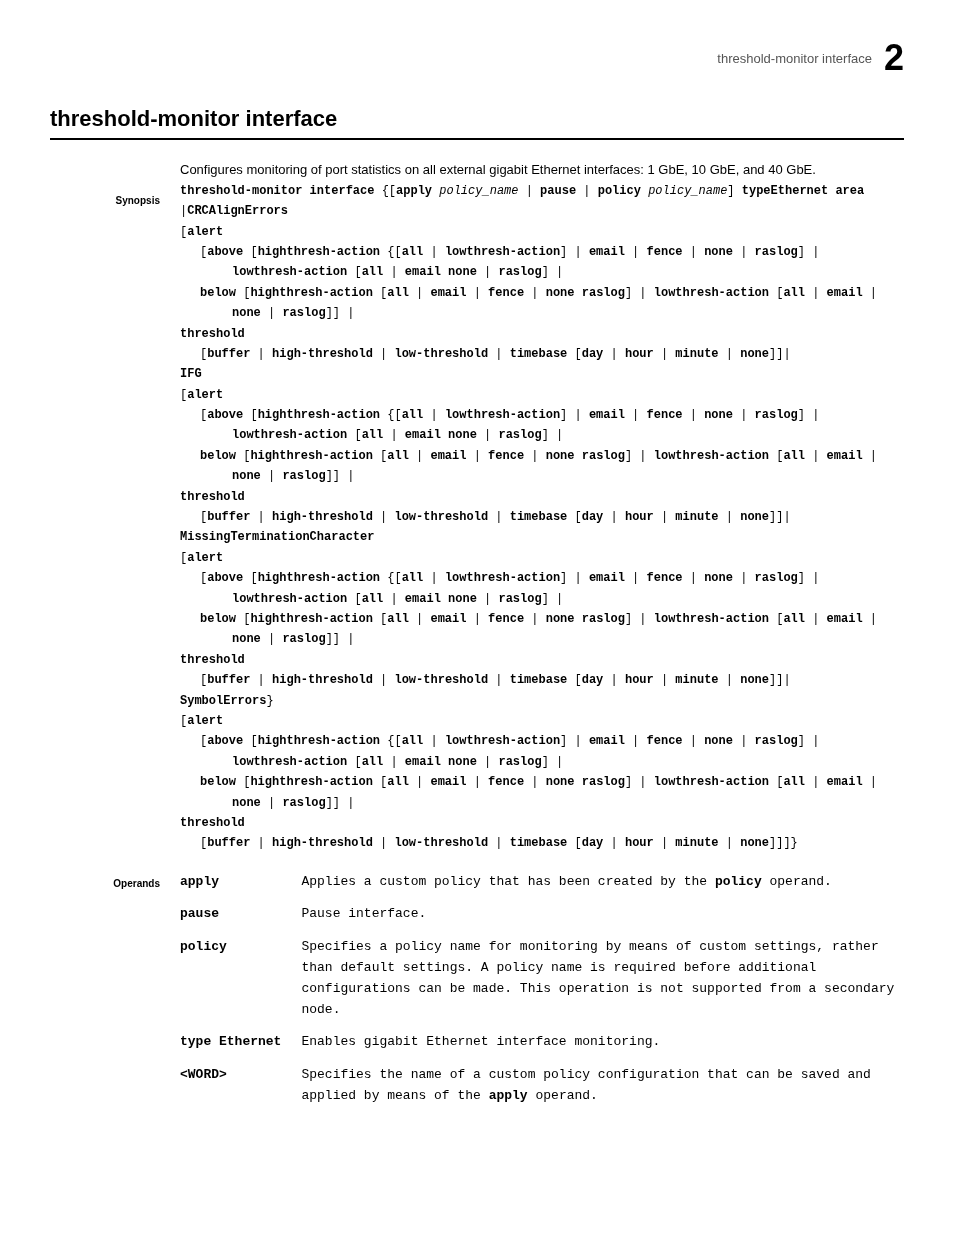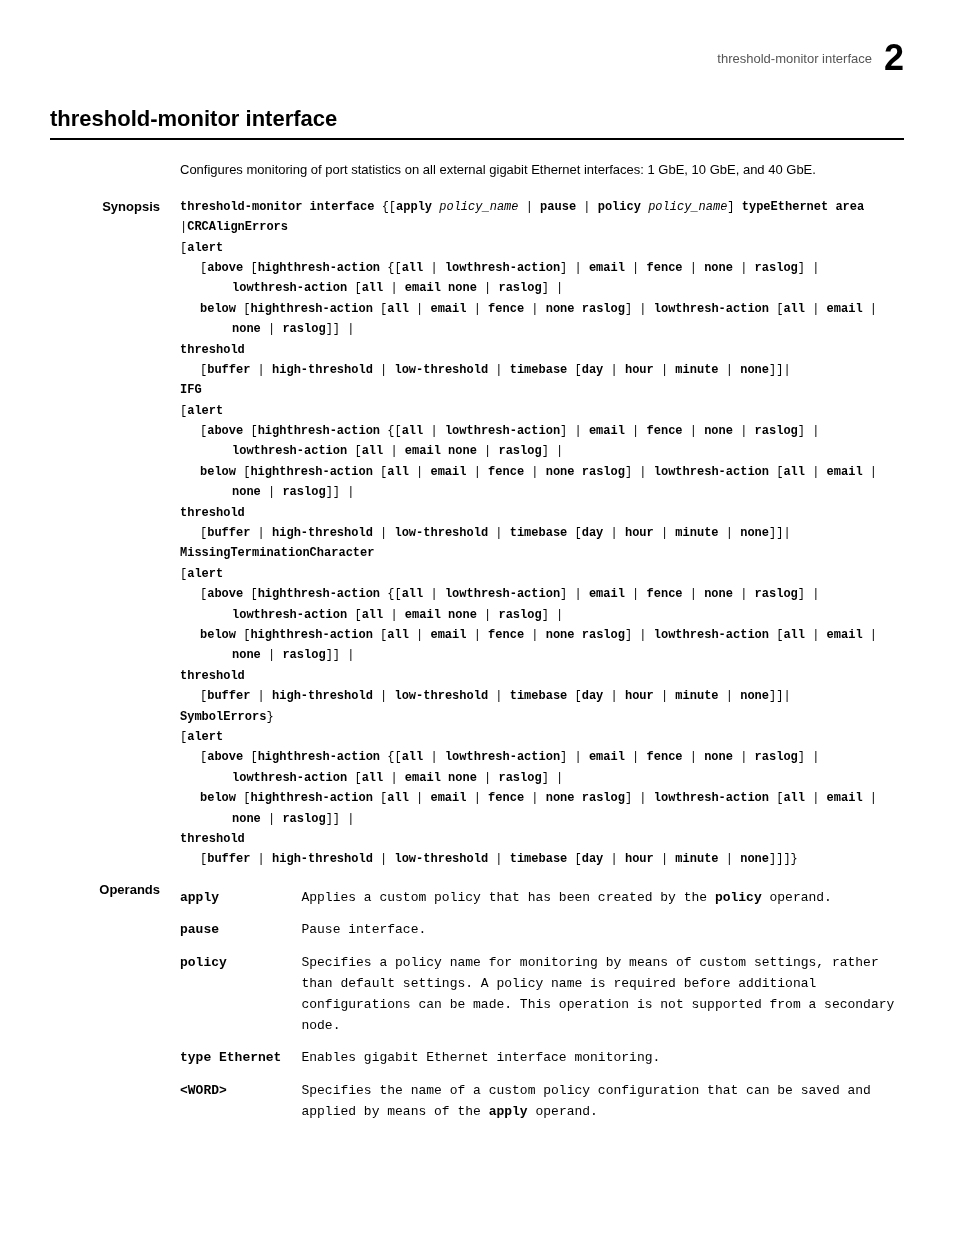"Configures monitoring of port statistics" .content-block { margin-bottom: 16px -> none }
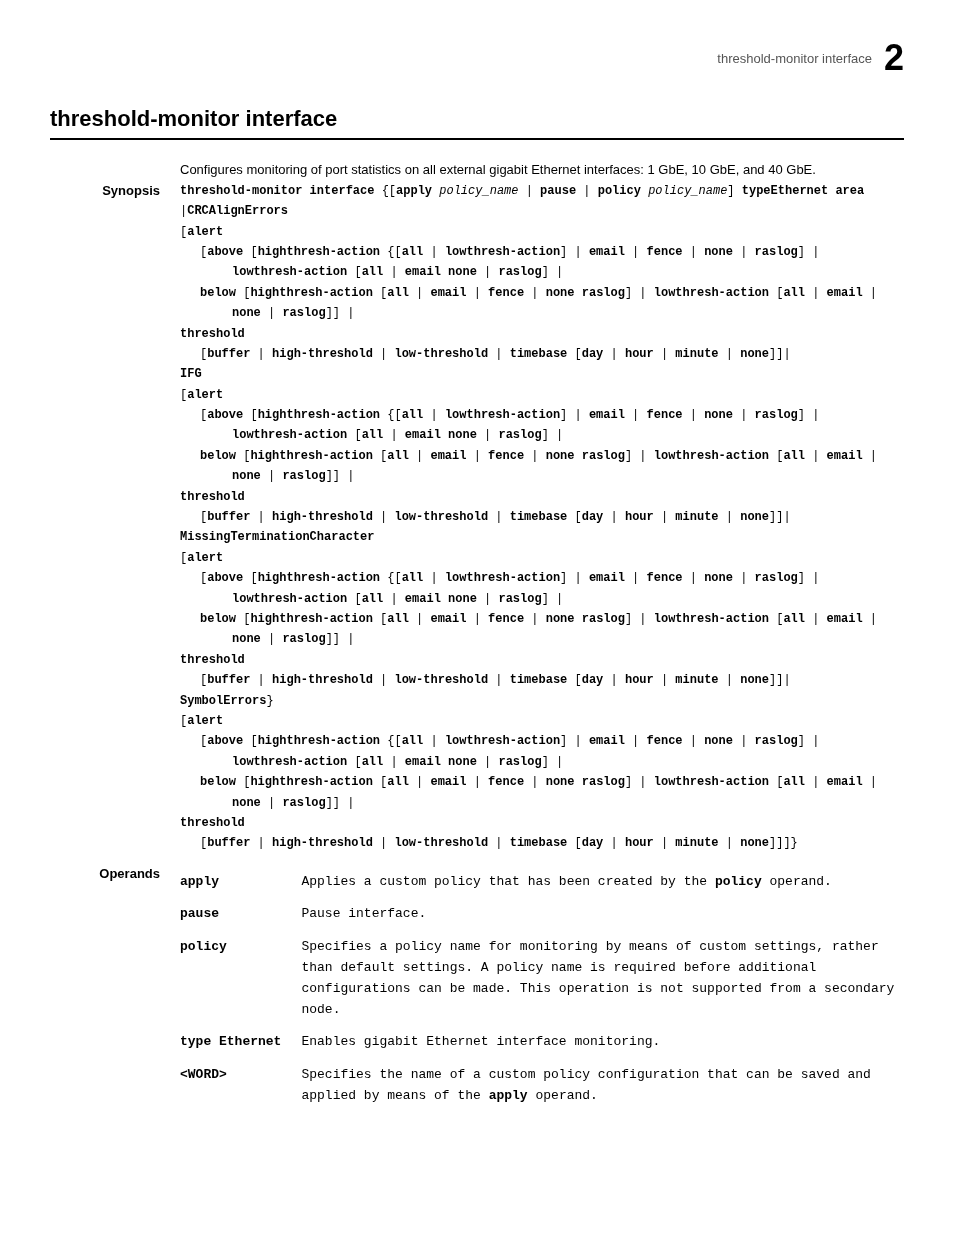"Synopsis" .section-label { font-size: 13px -> 10px; margin-top: none -> 12px }
